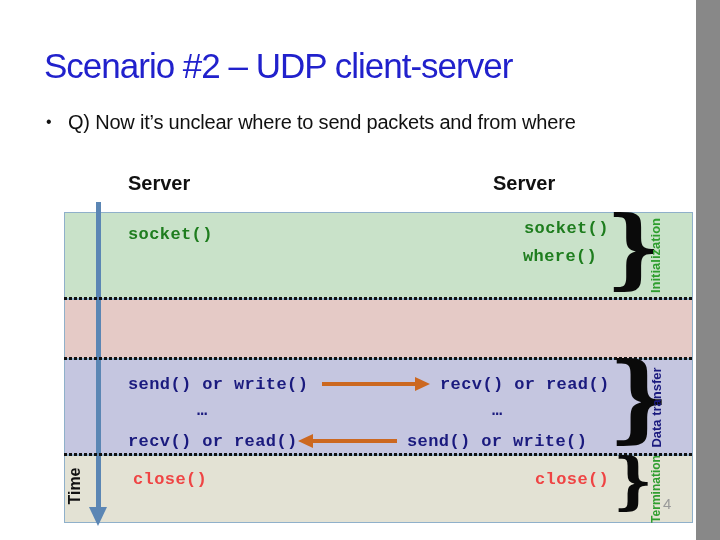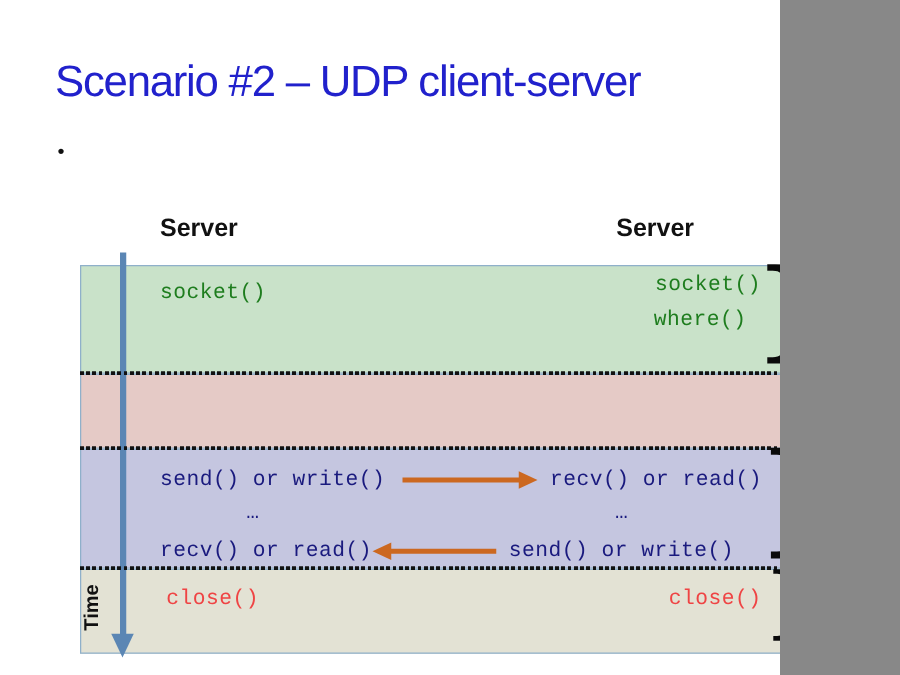"Scenario #2 – UDP client-server" .slide { width: 624px -> 696px }
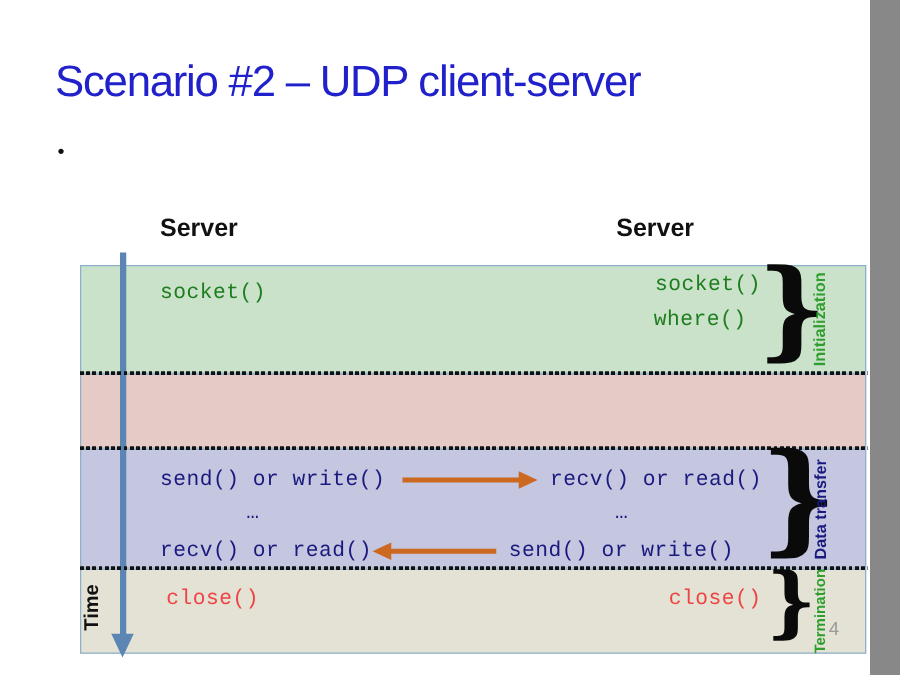"Q) Now it’s unclear where" div { html: none -> <div>Q) Now it’s unclear where to send packets and from where</div> }
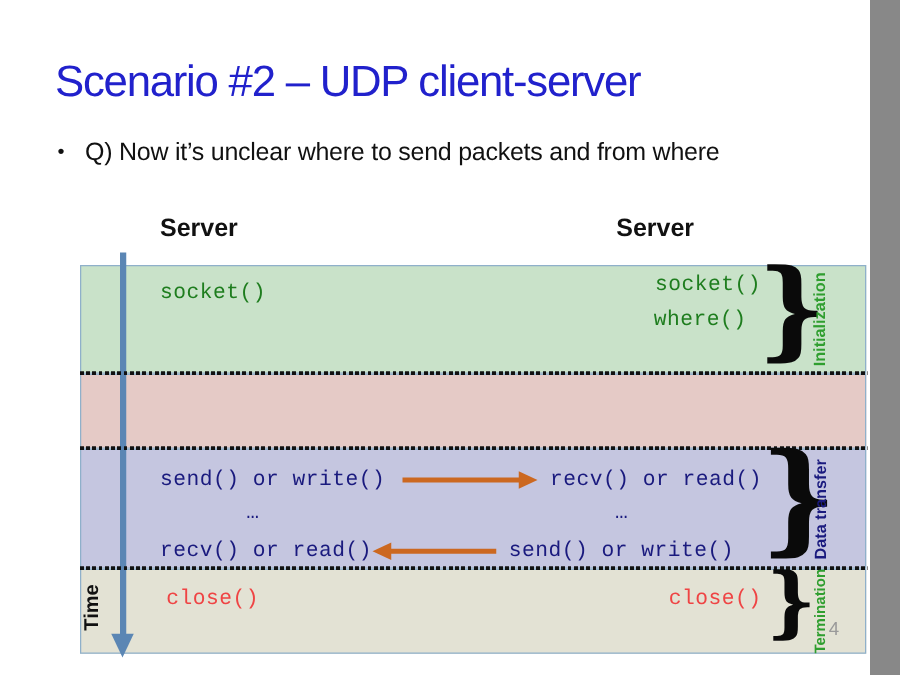"socket()" .code { font-weight: normal -> bold }
